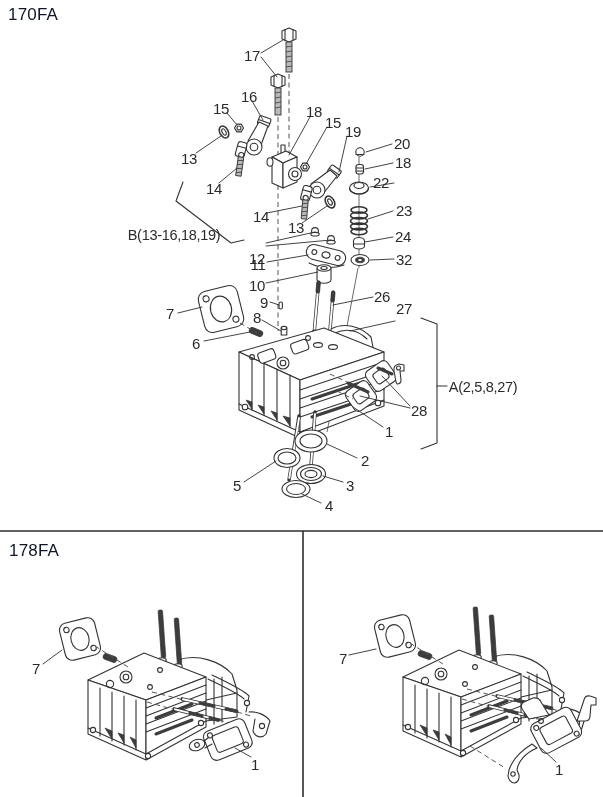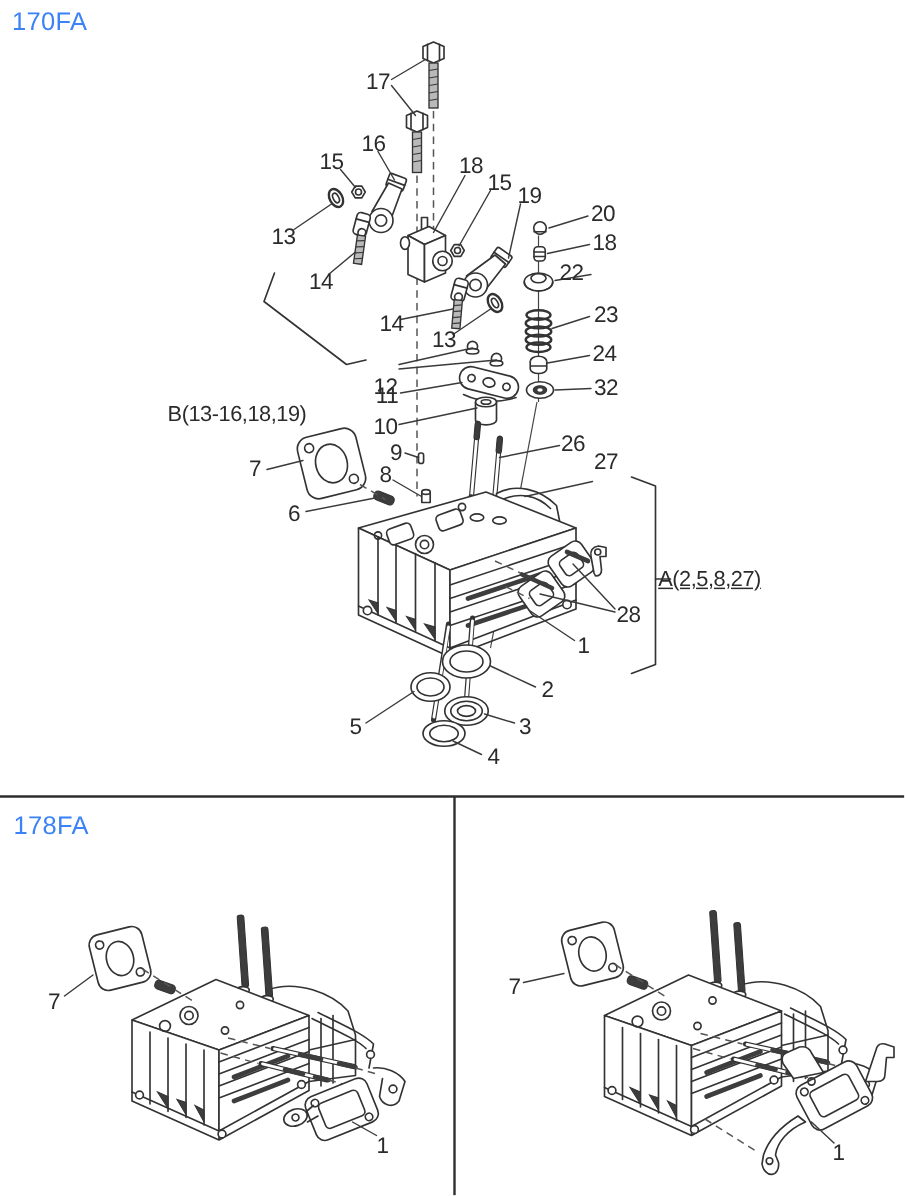"170FA" .panel-title { color: #3b82f6 -> #0f172a }
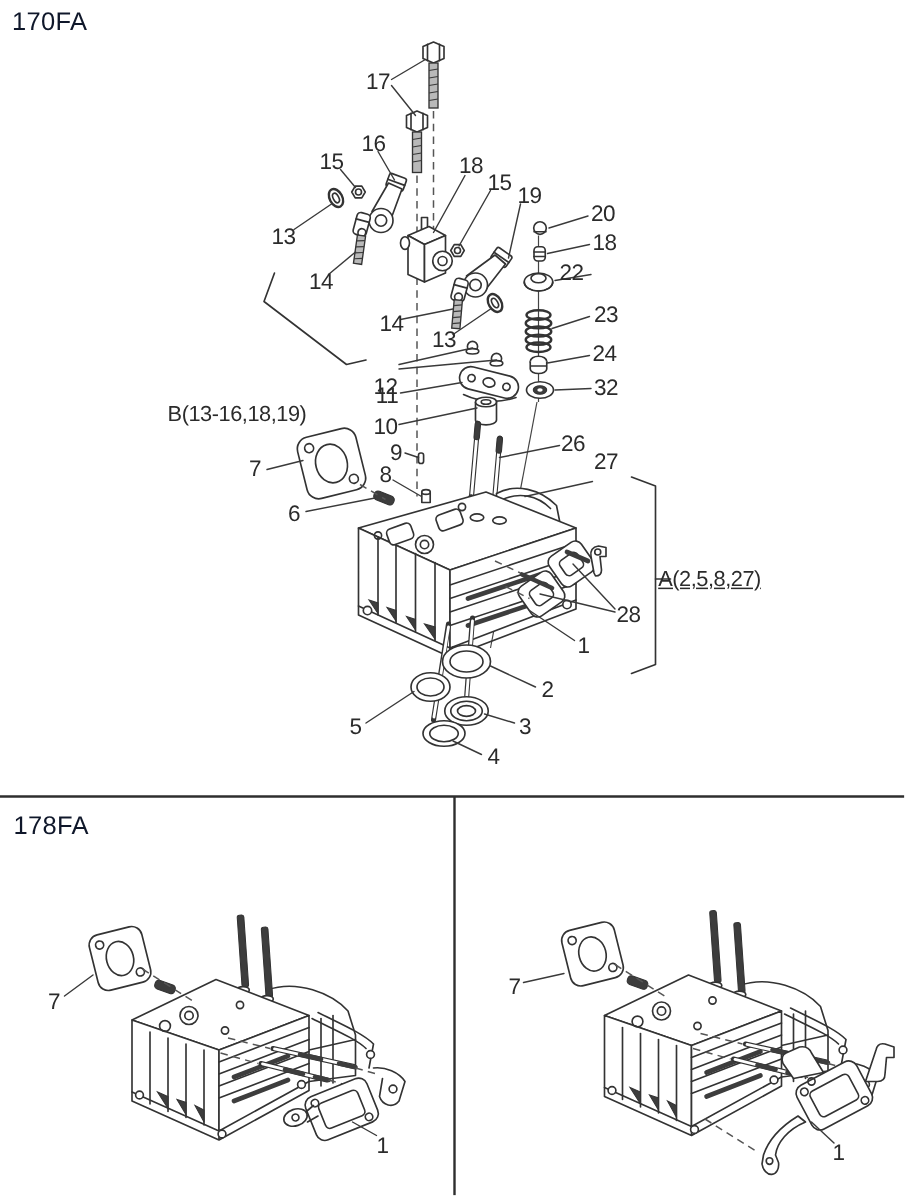"B(13-16,18,19)" span.part-label { left: 158px -> 174px; margin-top: 42px -> none }
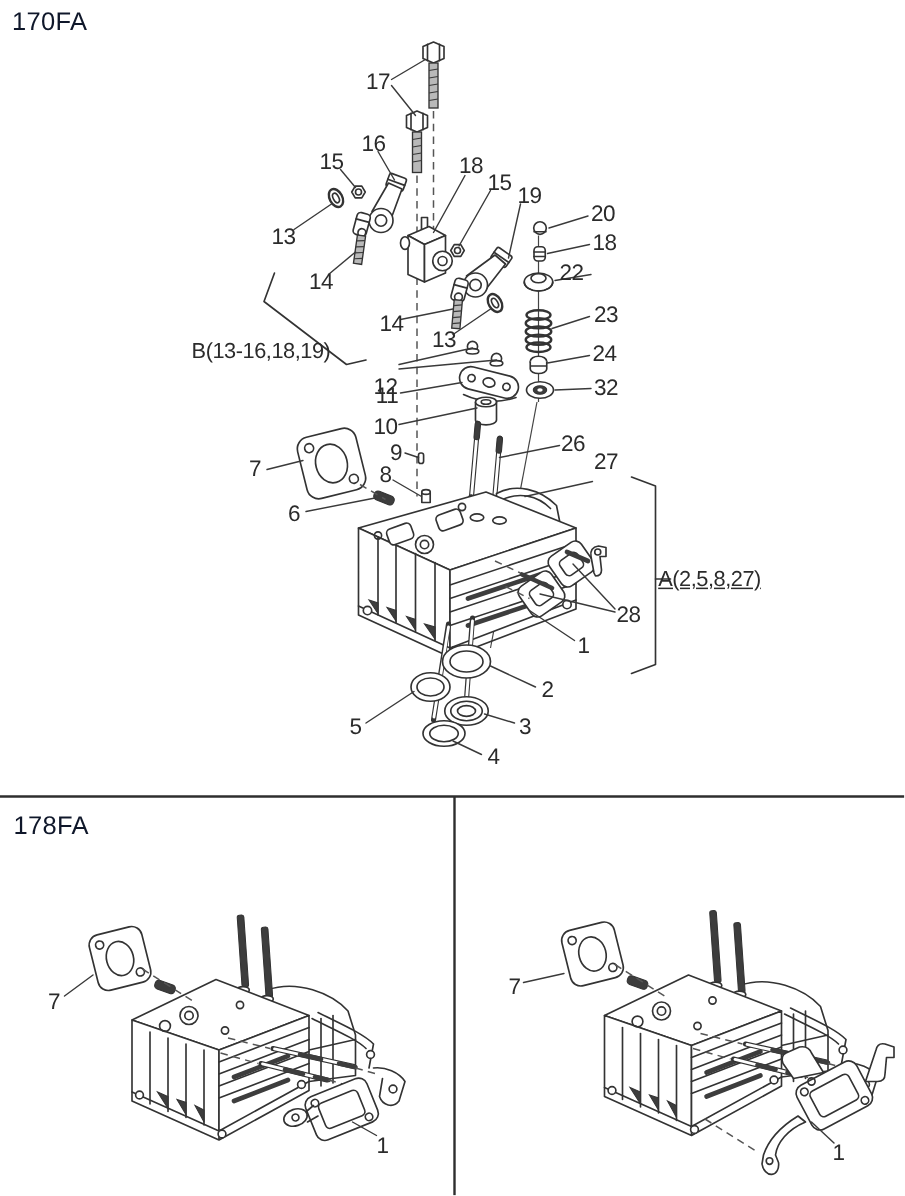"A(2,5,8,27)" span.part-label { left: 473px -> 483px; text-decoration: underline -> none }
